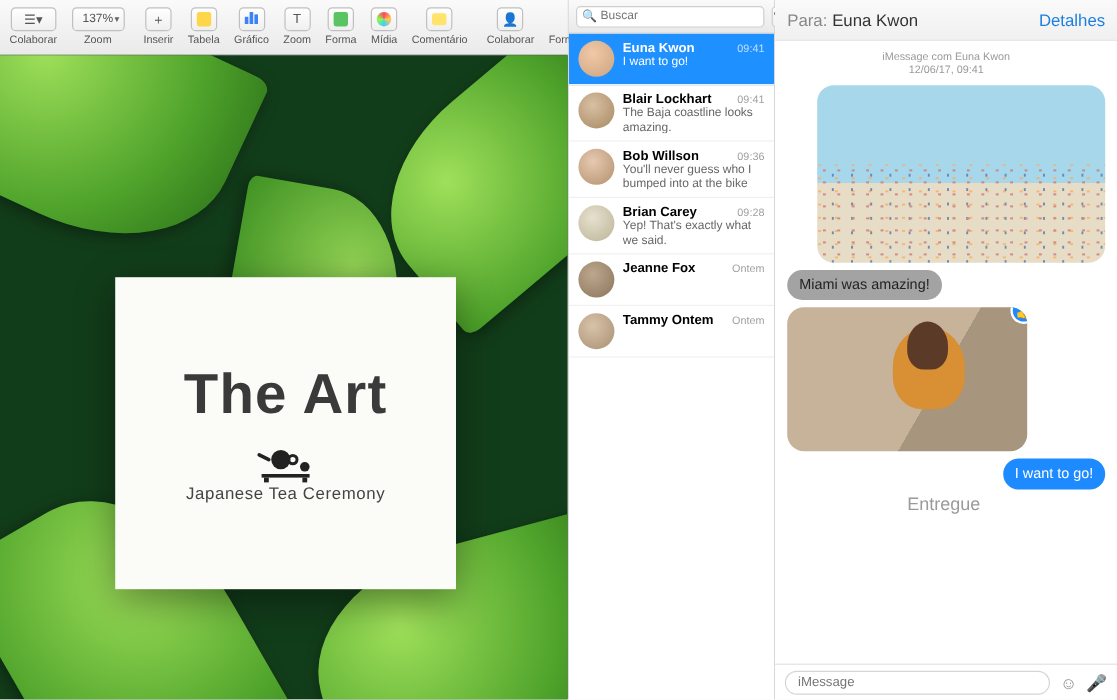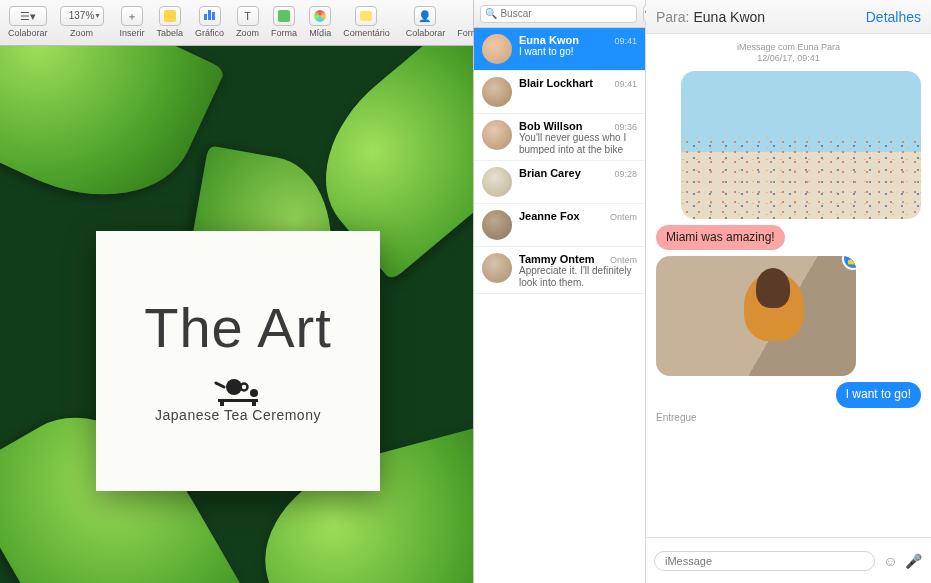"iMessage com Euna Para" div { text: Para -> Kwon }
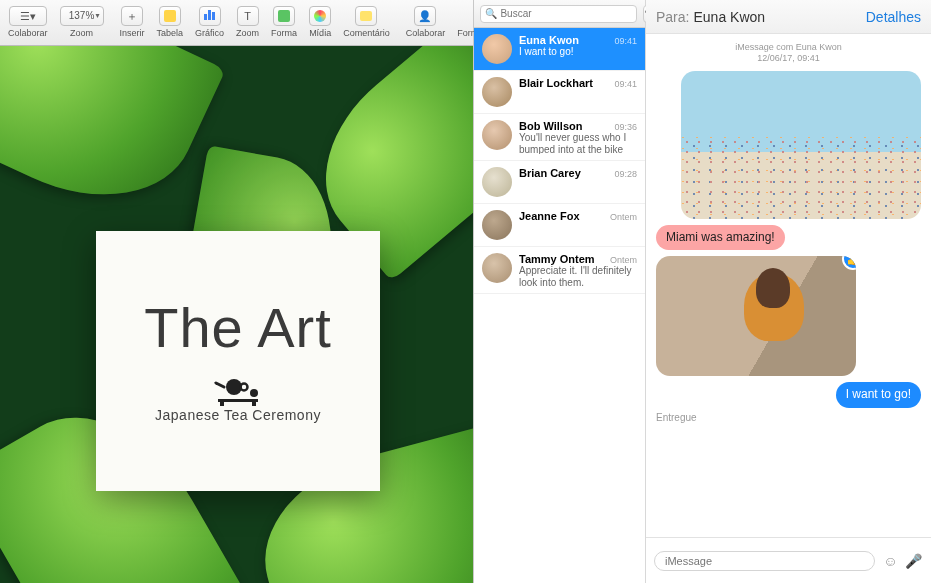"The Baja coastline looks amazing." div.conv-prev { html: none -> <div>The Baja coastline looks amazing.</div> }
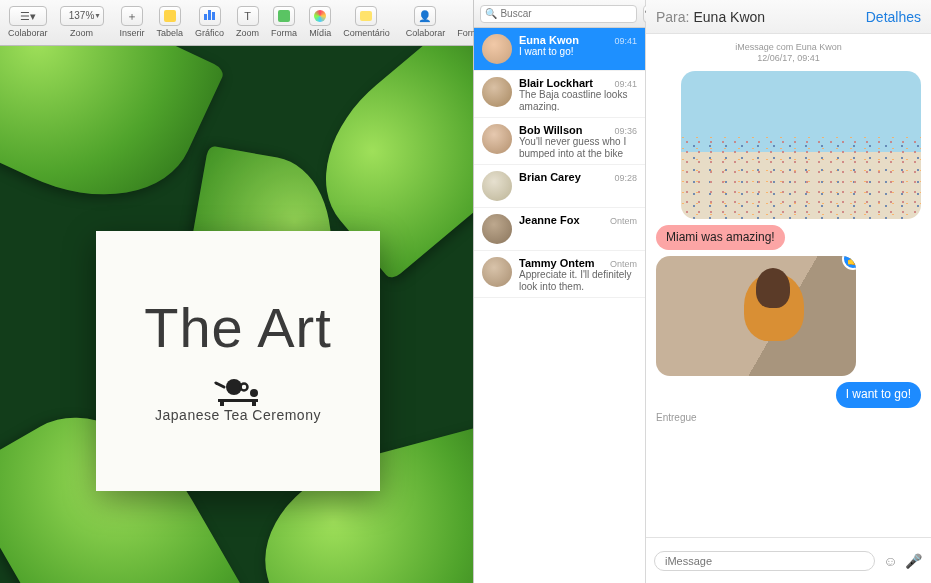"Yep! That's exactly what we" div.conv-prev { html: none -> <div>Yep! That's exactly what we said.</div> }
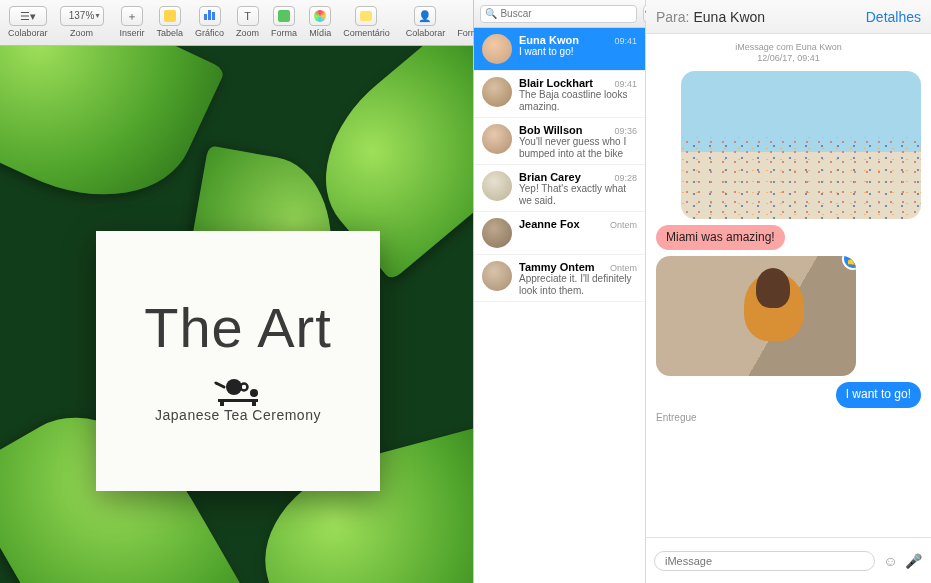"Miami was amazing!" .bubble.in { background: #fca5a5 -> #a3a3a3 }
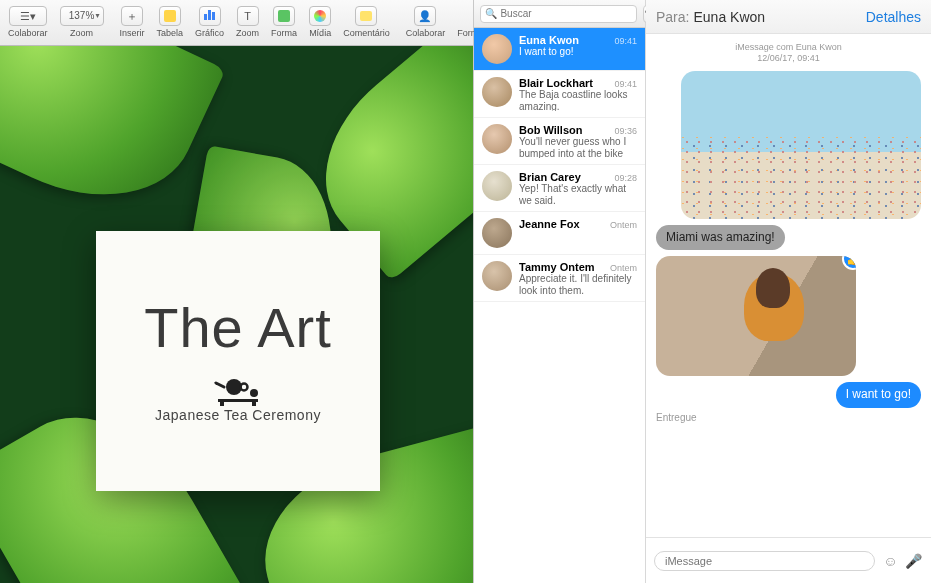"Appreciate it. I'll definitely look" div.conv-prev { html: <div>Appreciate it. I'll definitely look into them.</div> -> none }
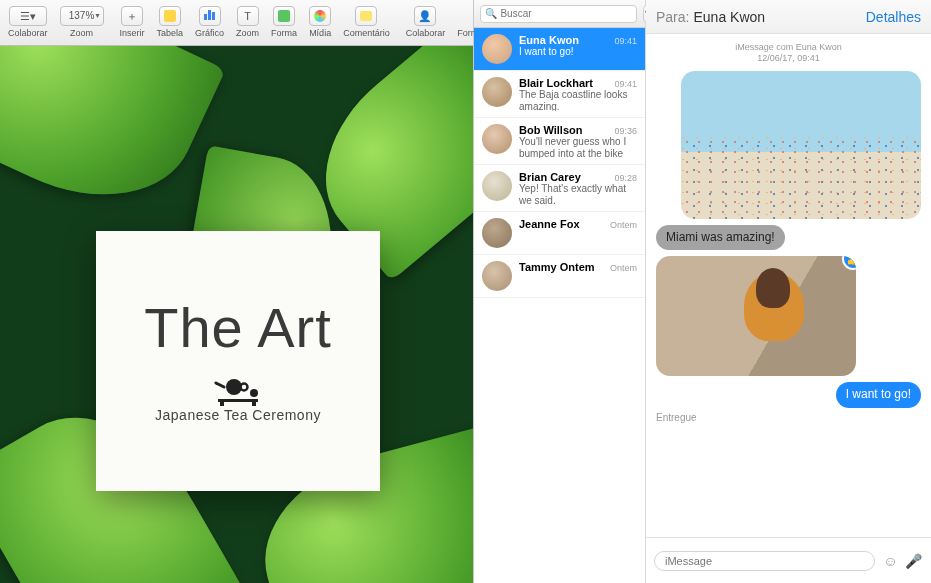"The Art" .card h1 { font-size: 56px -> 47px; font-weight: 400 -> 700 }
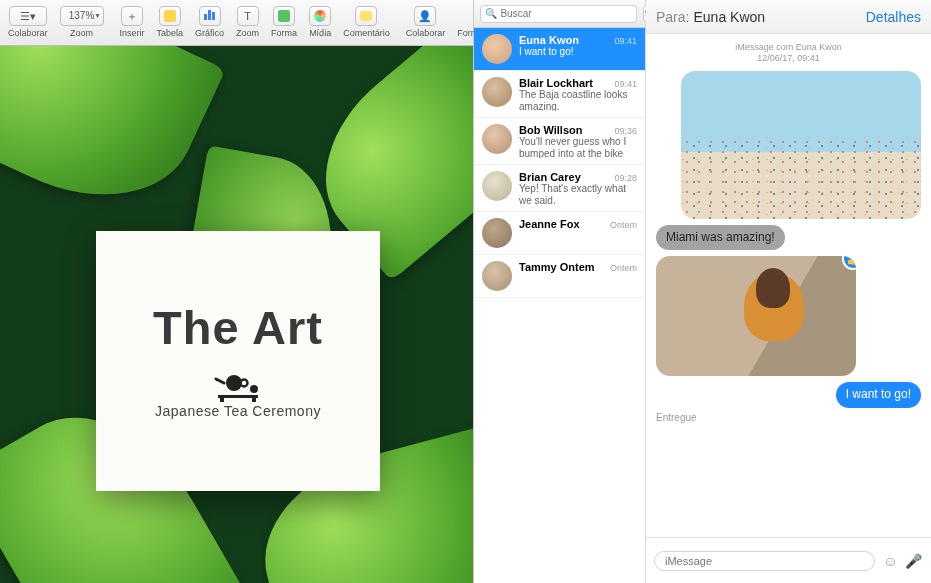"Entregue" .delivered { font-size: 10px -> 15px; text-align: left -> center }
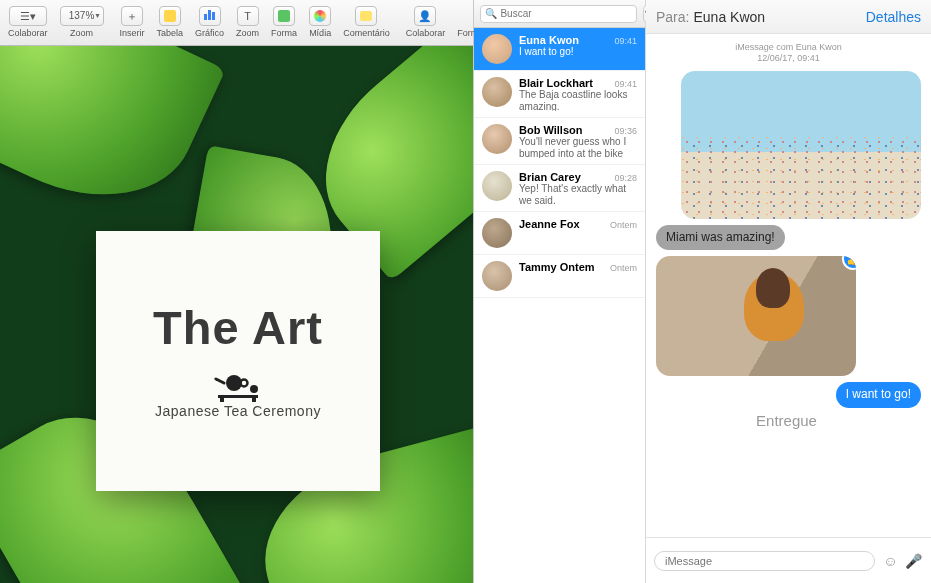"iMessage" .chat-input { height: 46px -> 30px }
